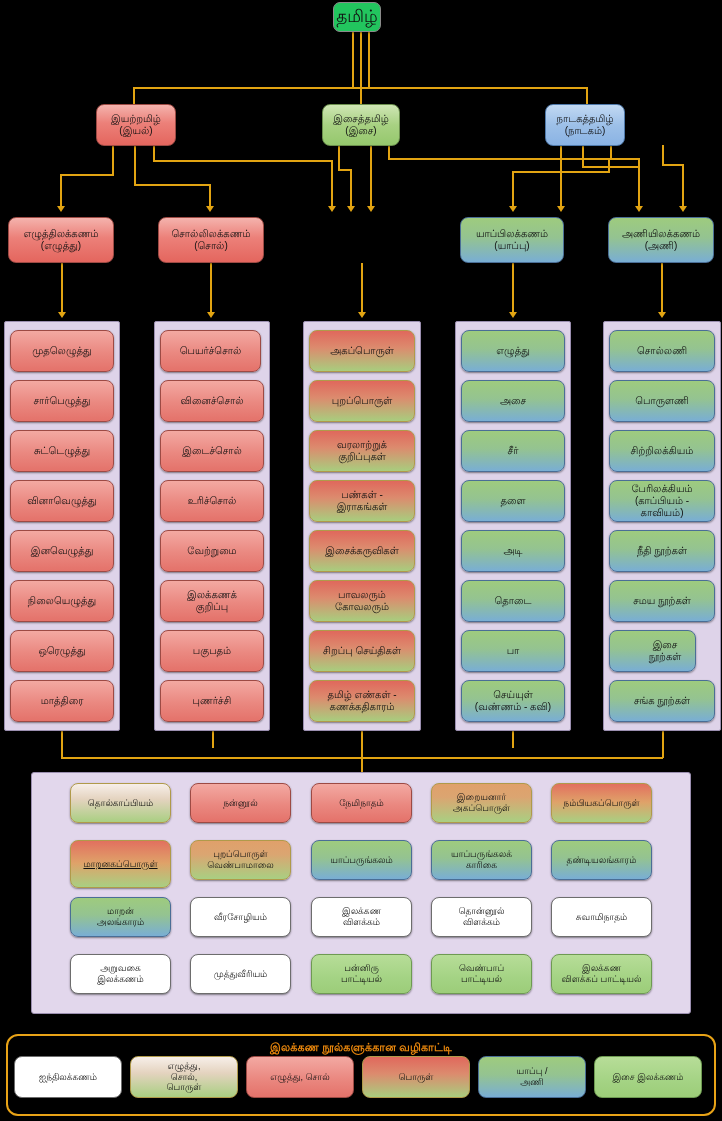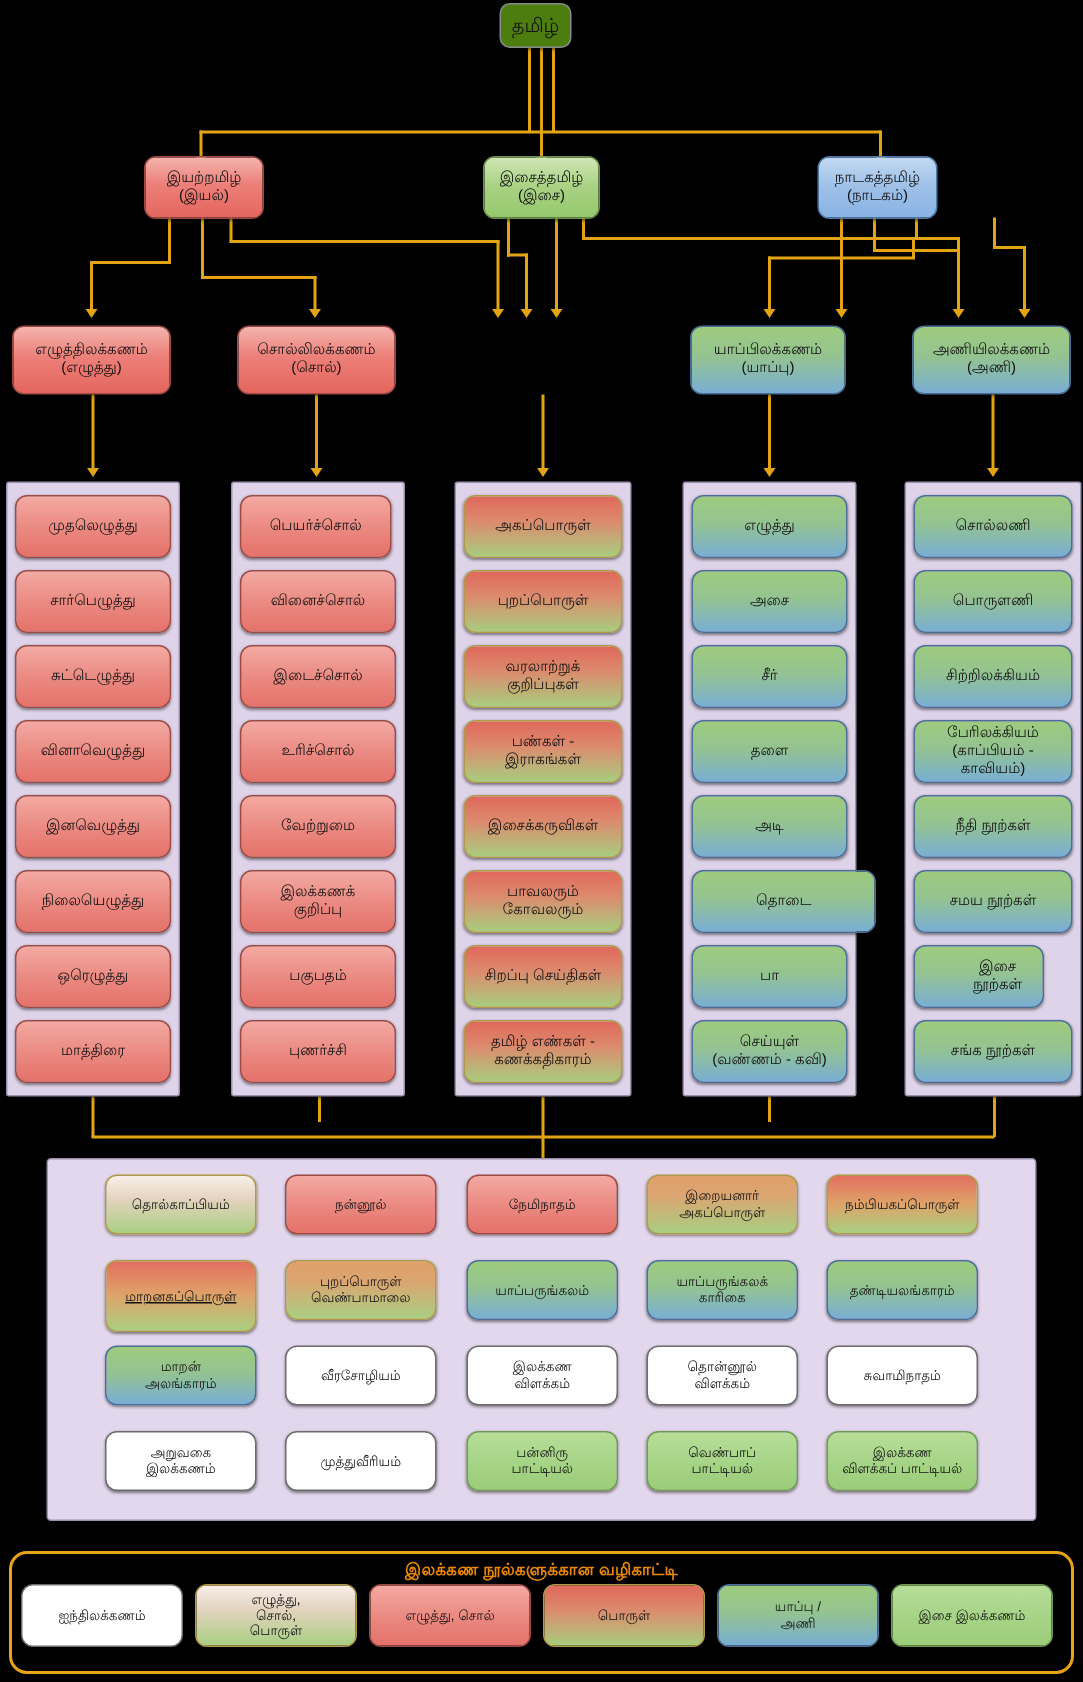"தமிழ்" .root { background: #4d7c0f -> #22c55e; font-size: 13px -> 17px }
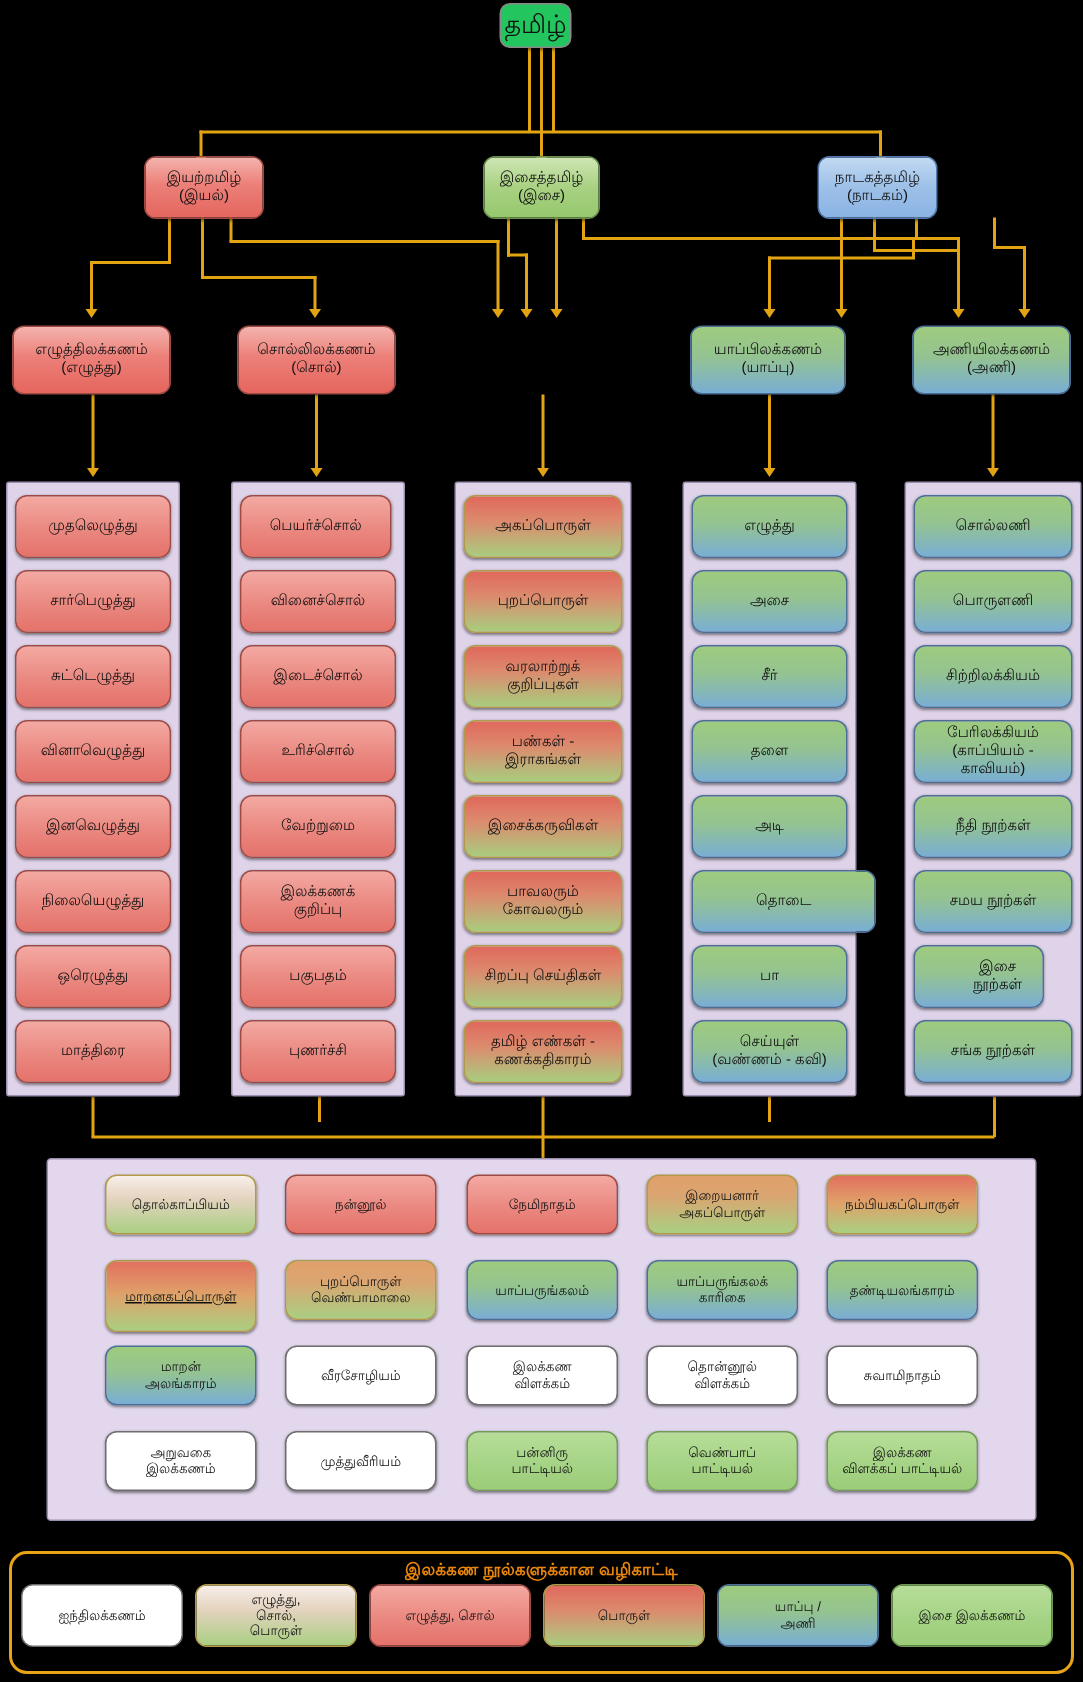"தொடை" div.node { width: 123px -> 104px }
